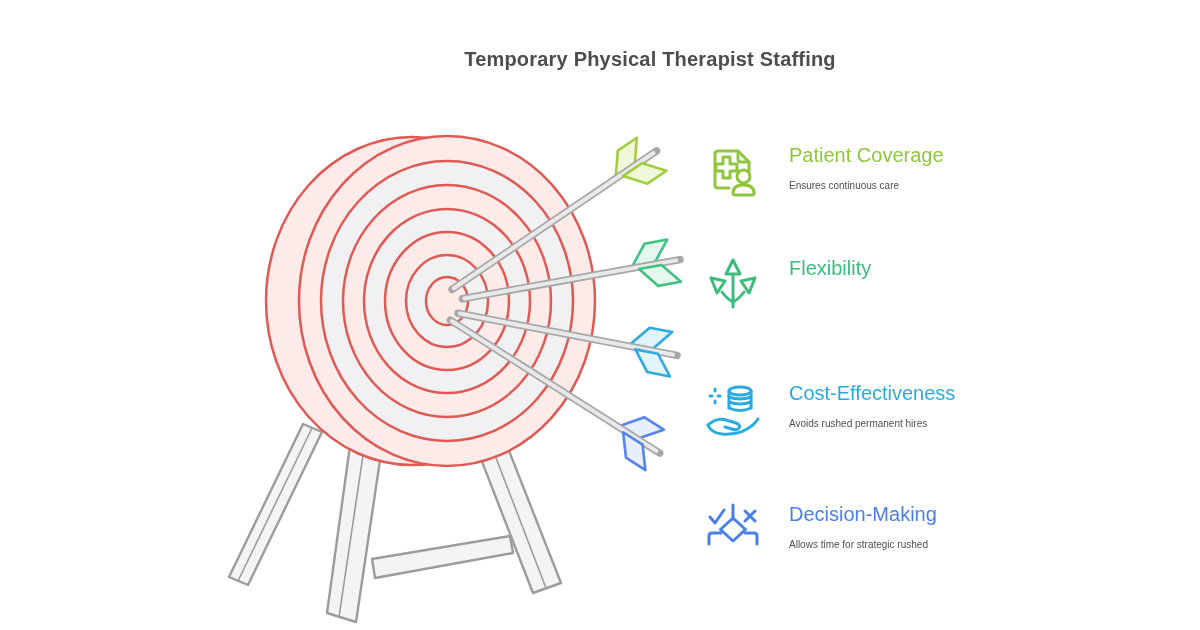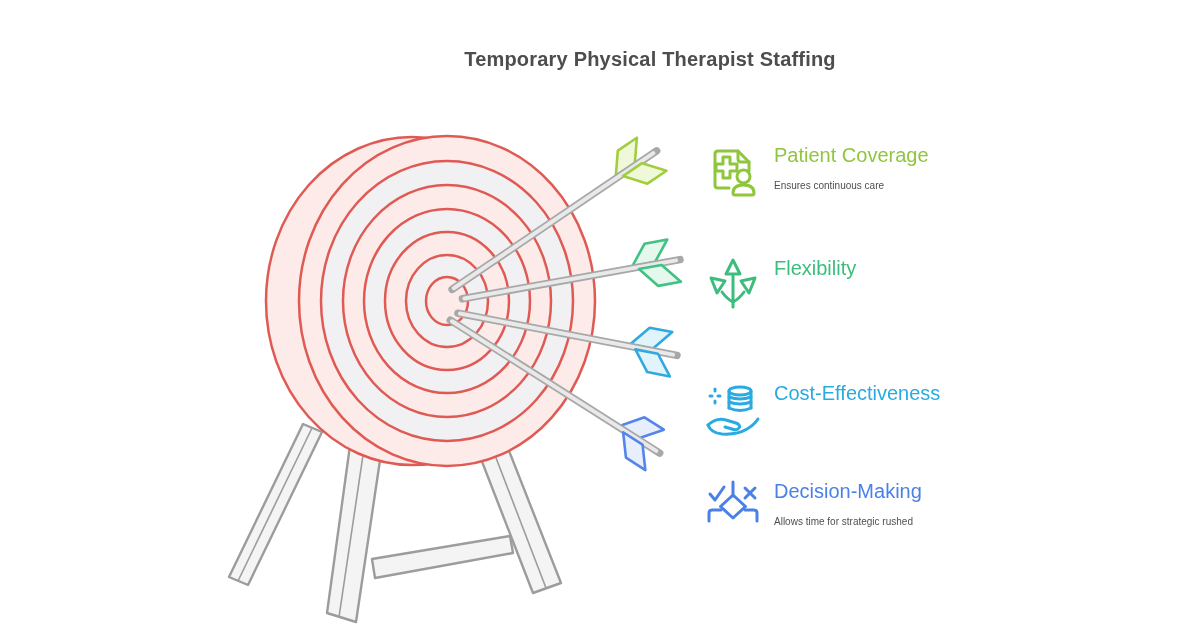"Patient Coverage" .feature-text { margin-left: 10px -> 25px }
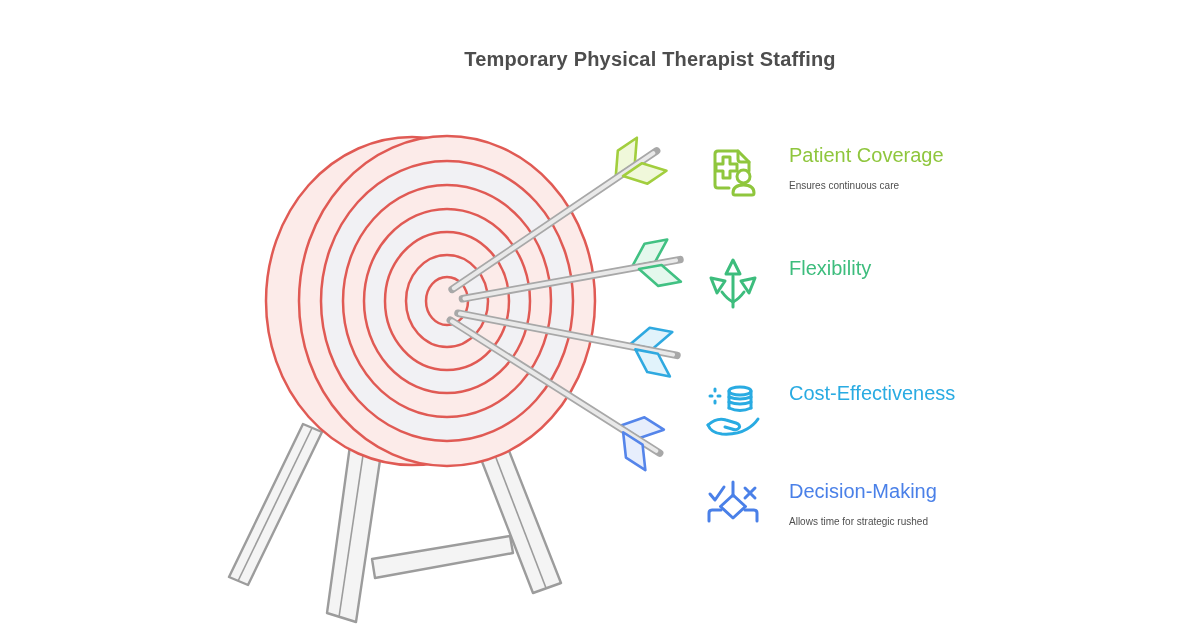"Avoids rushed permanent hires" div.feature-subtitle { html: none -> <div>Avoids rushed permanent hires</div> }
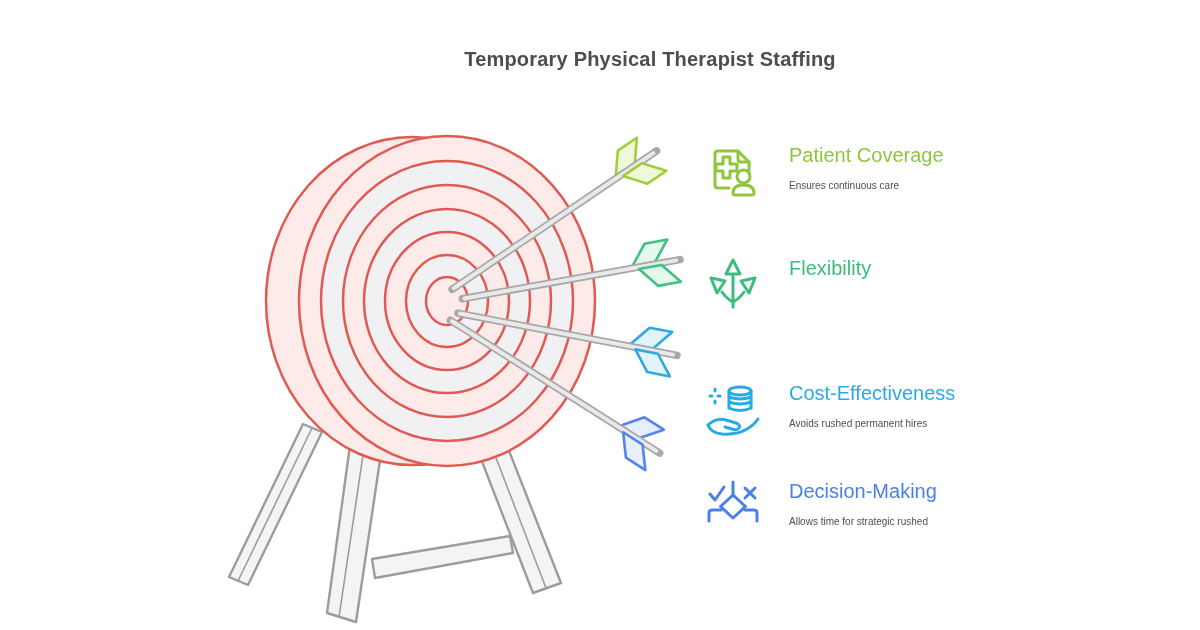"Decision-Making" .feature.p4 { top: 474px -> 497px }
